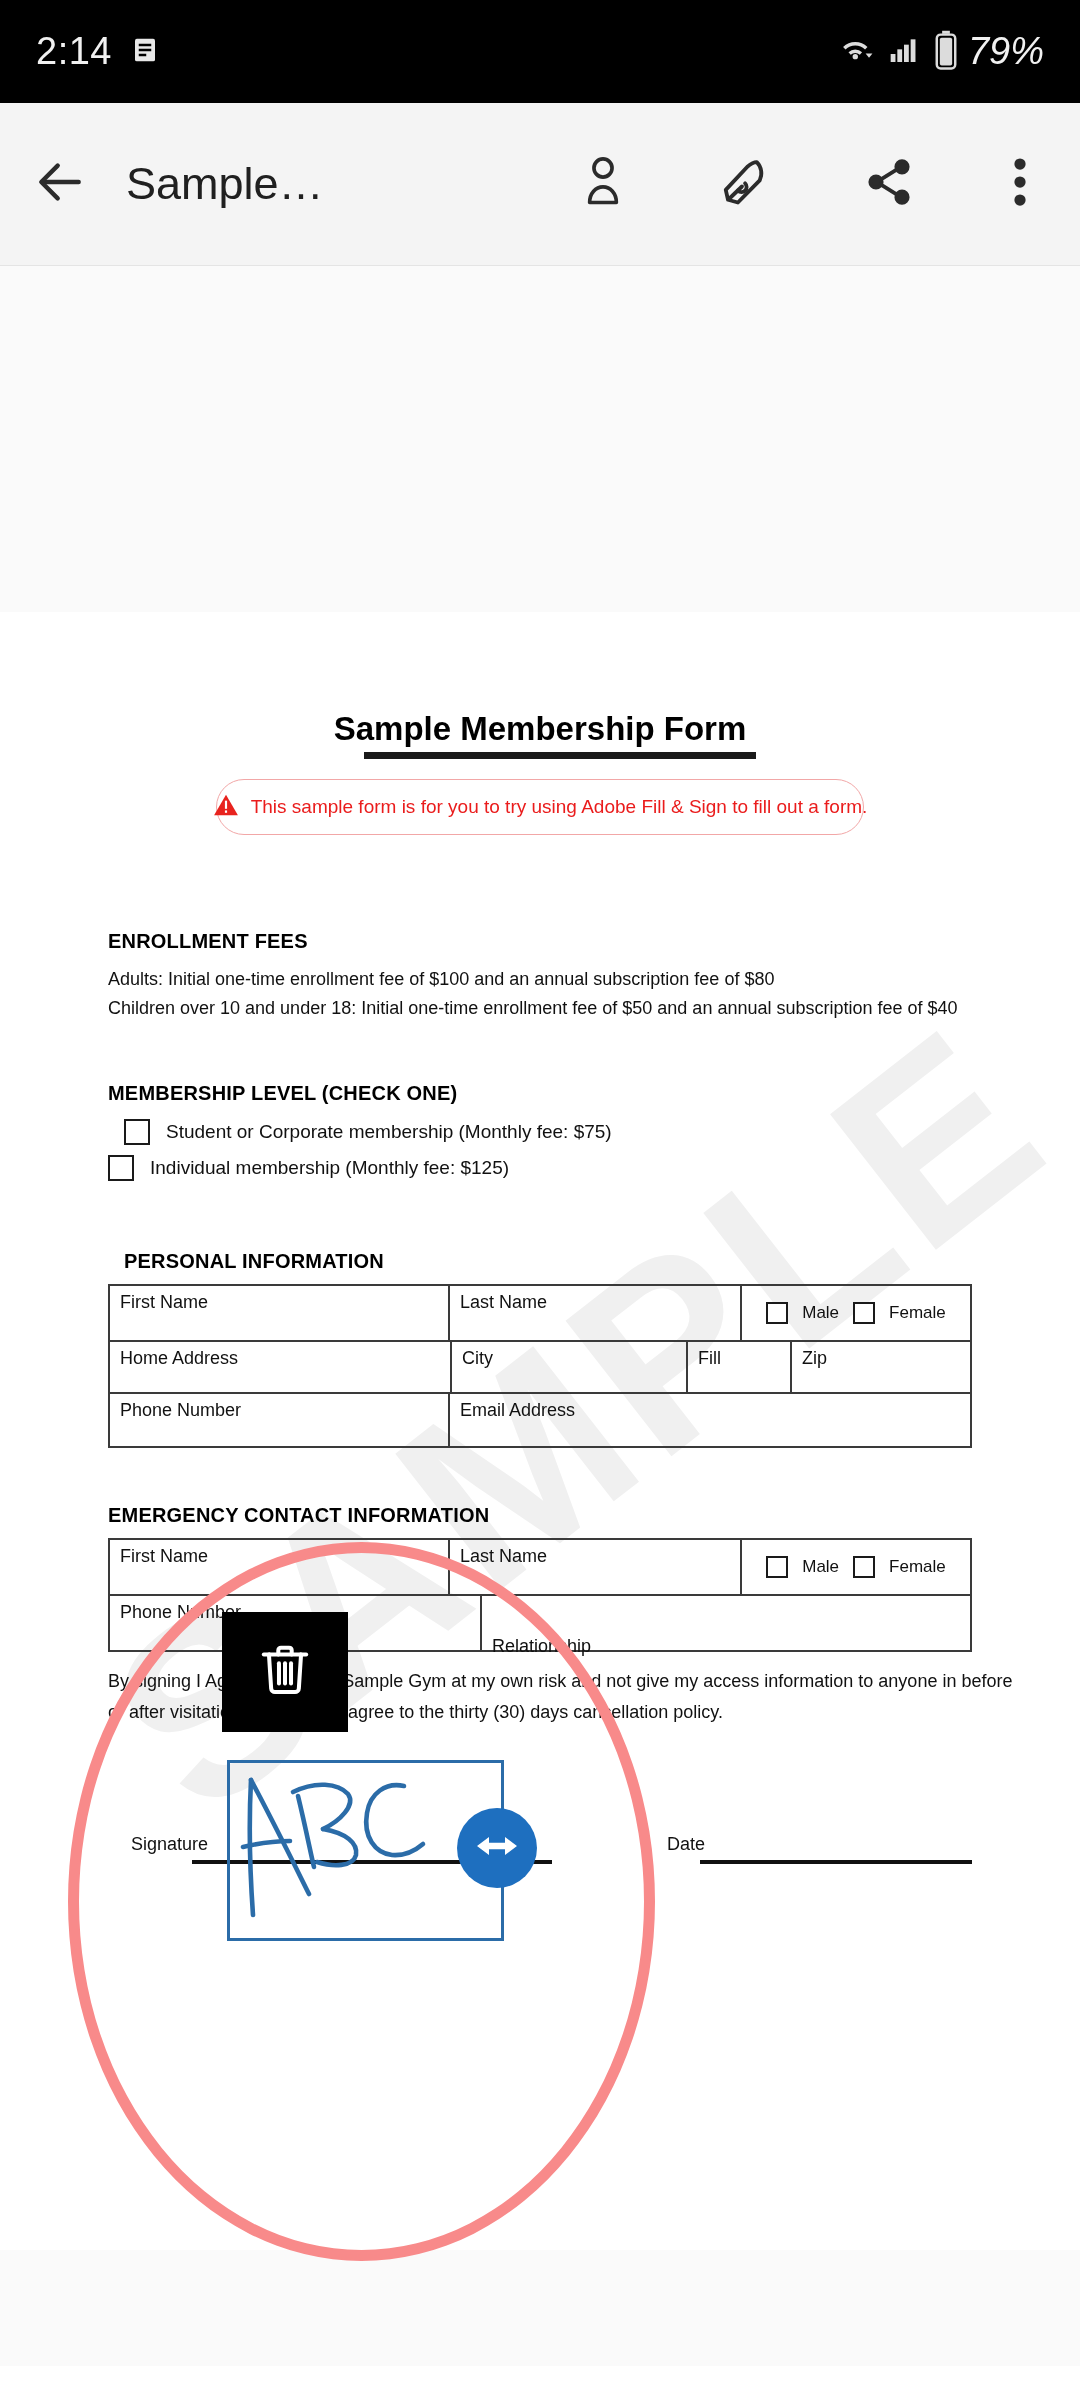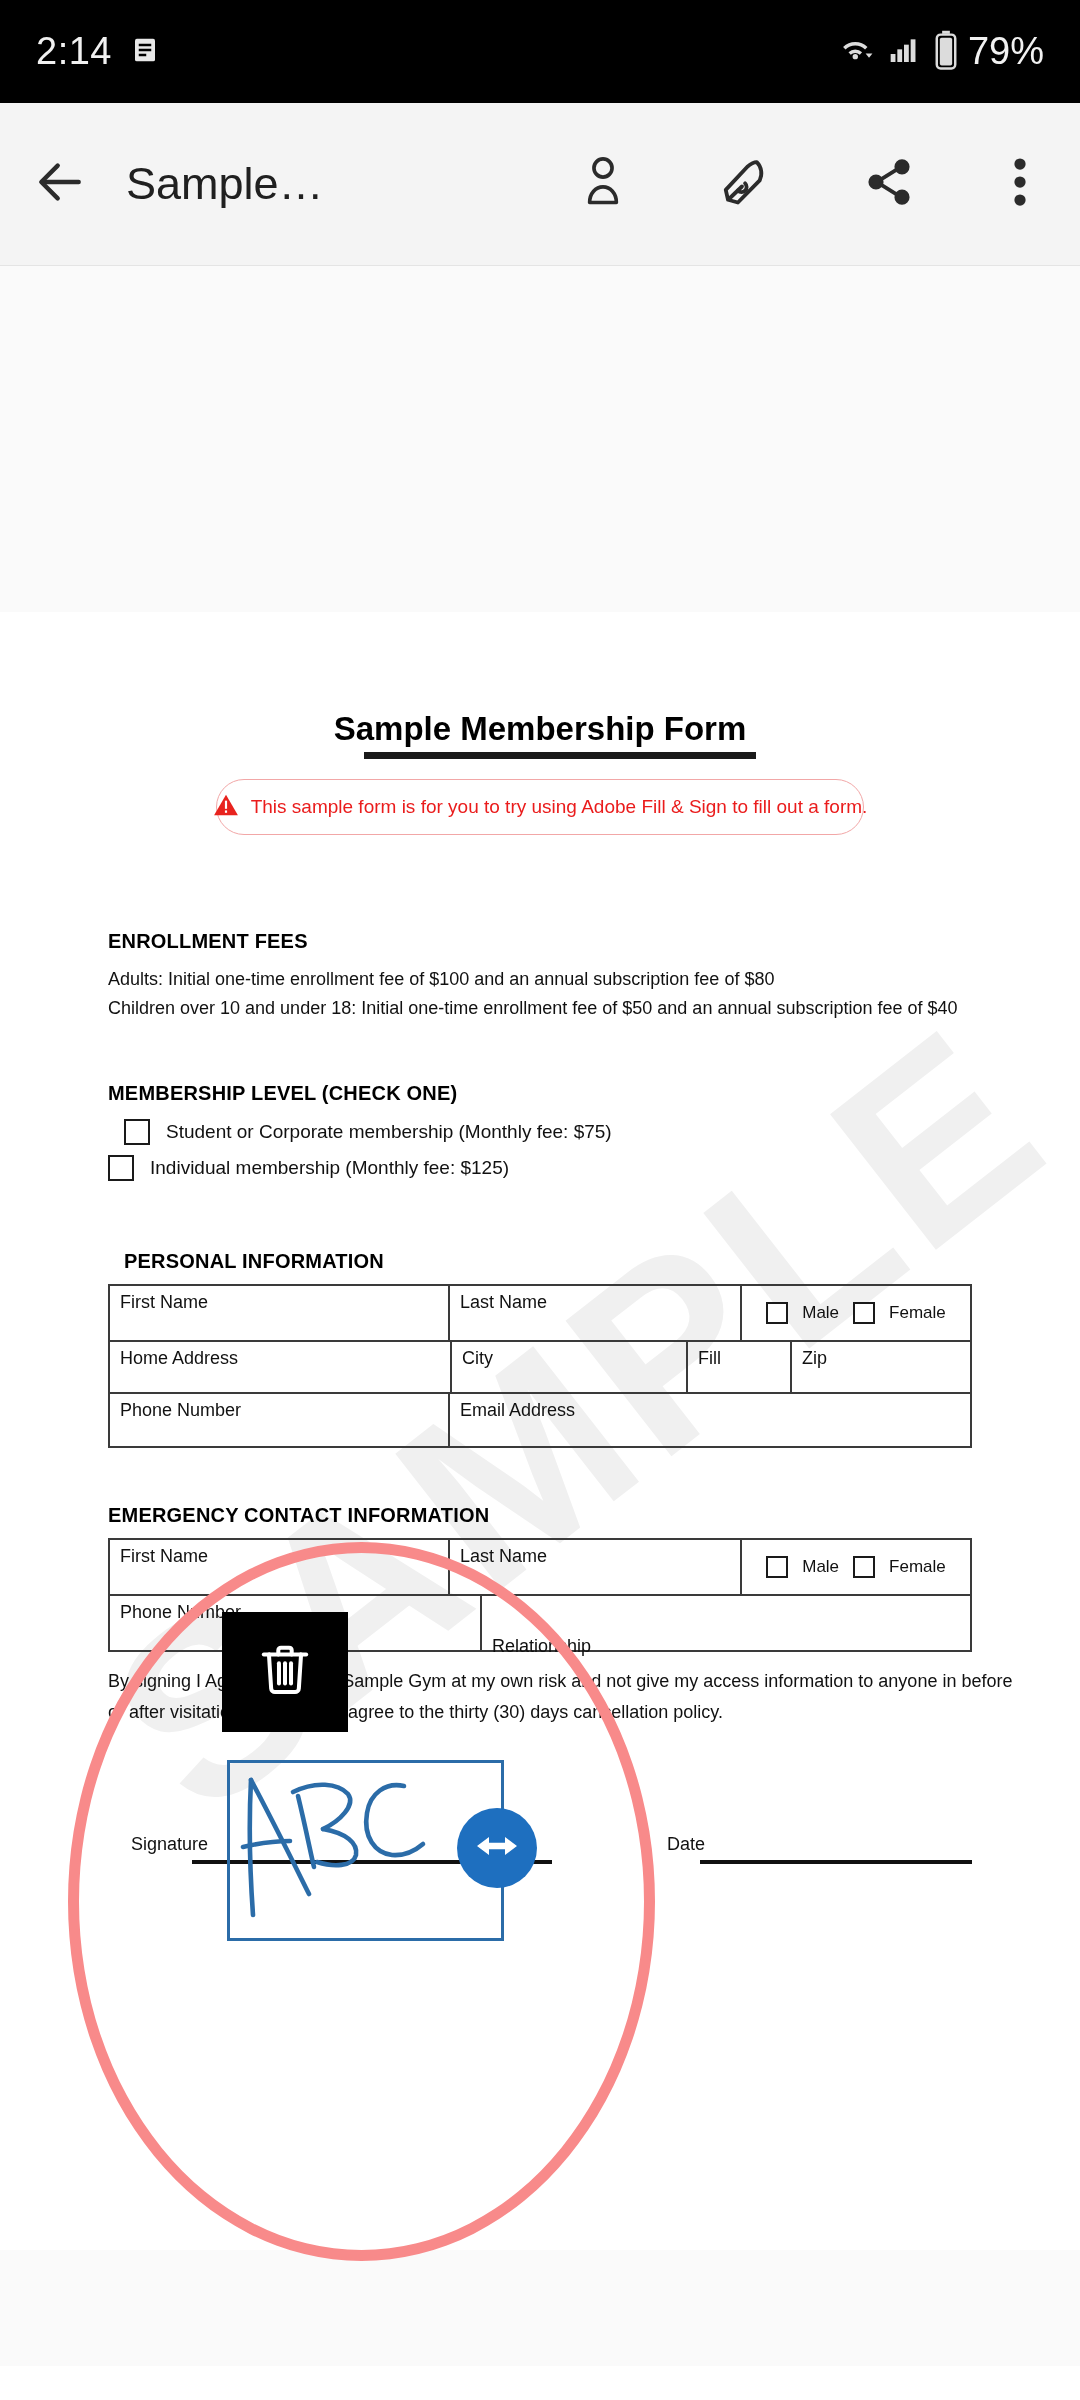"79%" .sb-pct { font-style: none -> italic }
